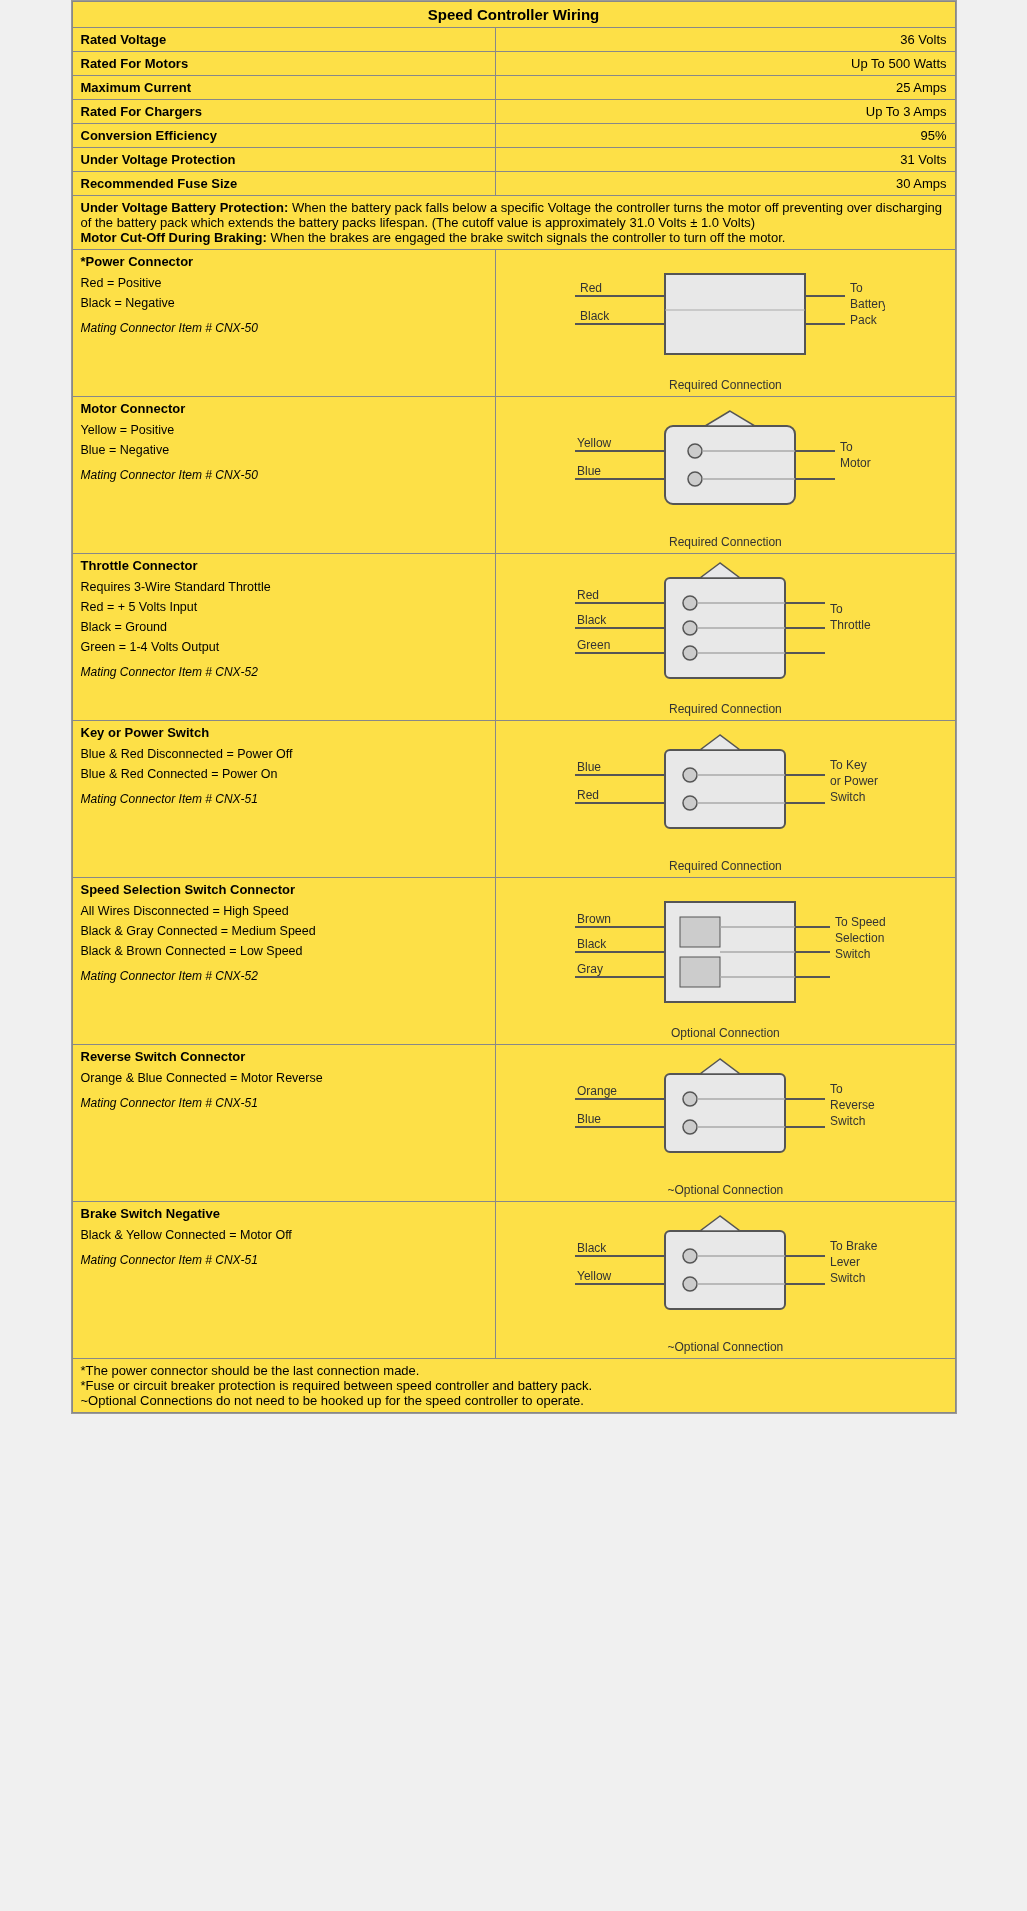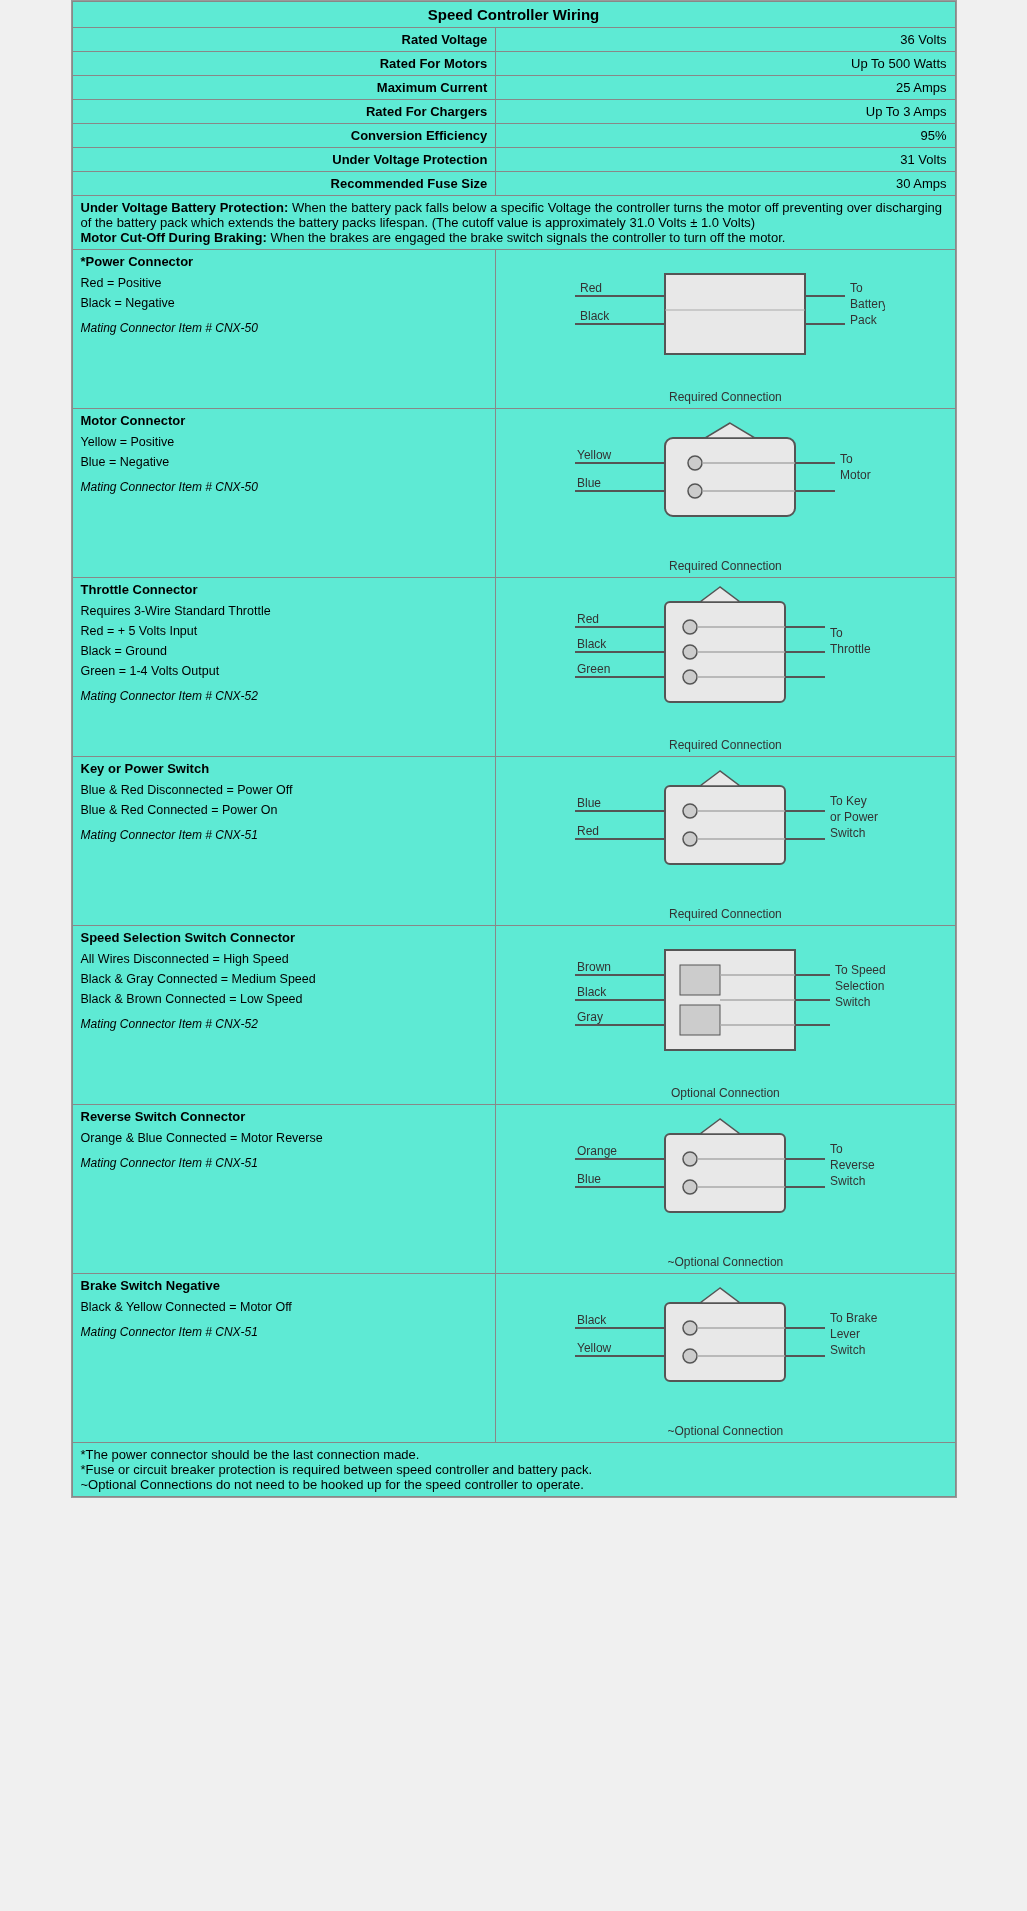"Speed Controller Wiring" .page { background: #5eead4 -> #fde047 }
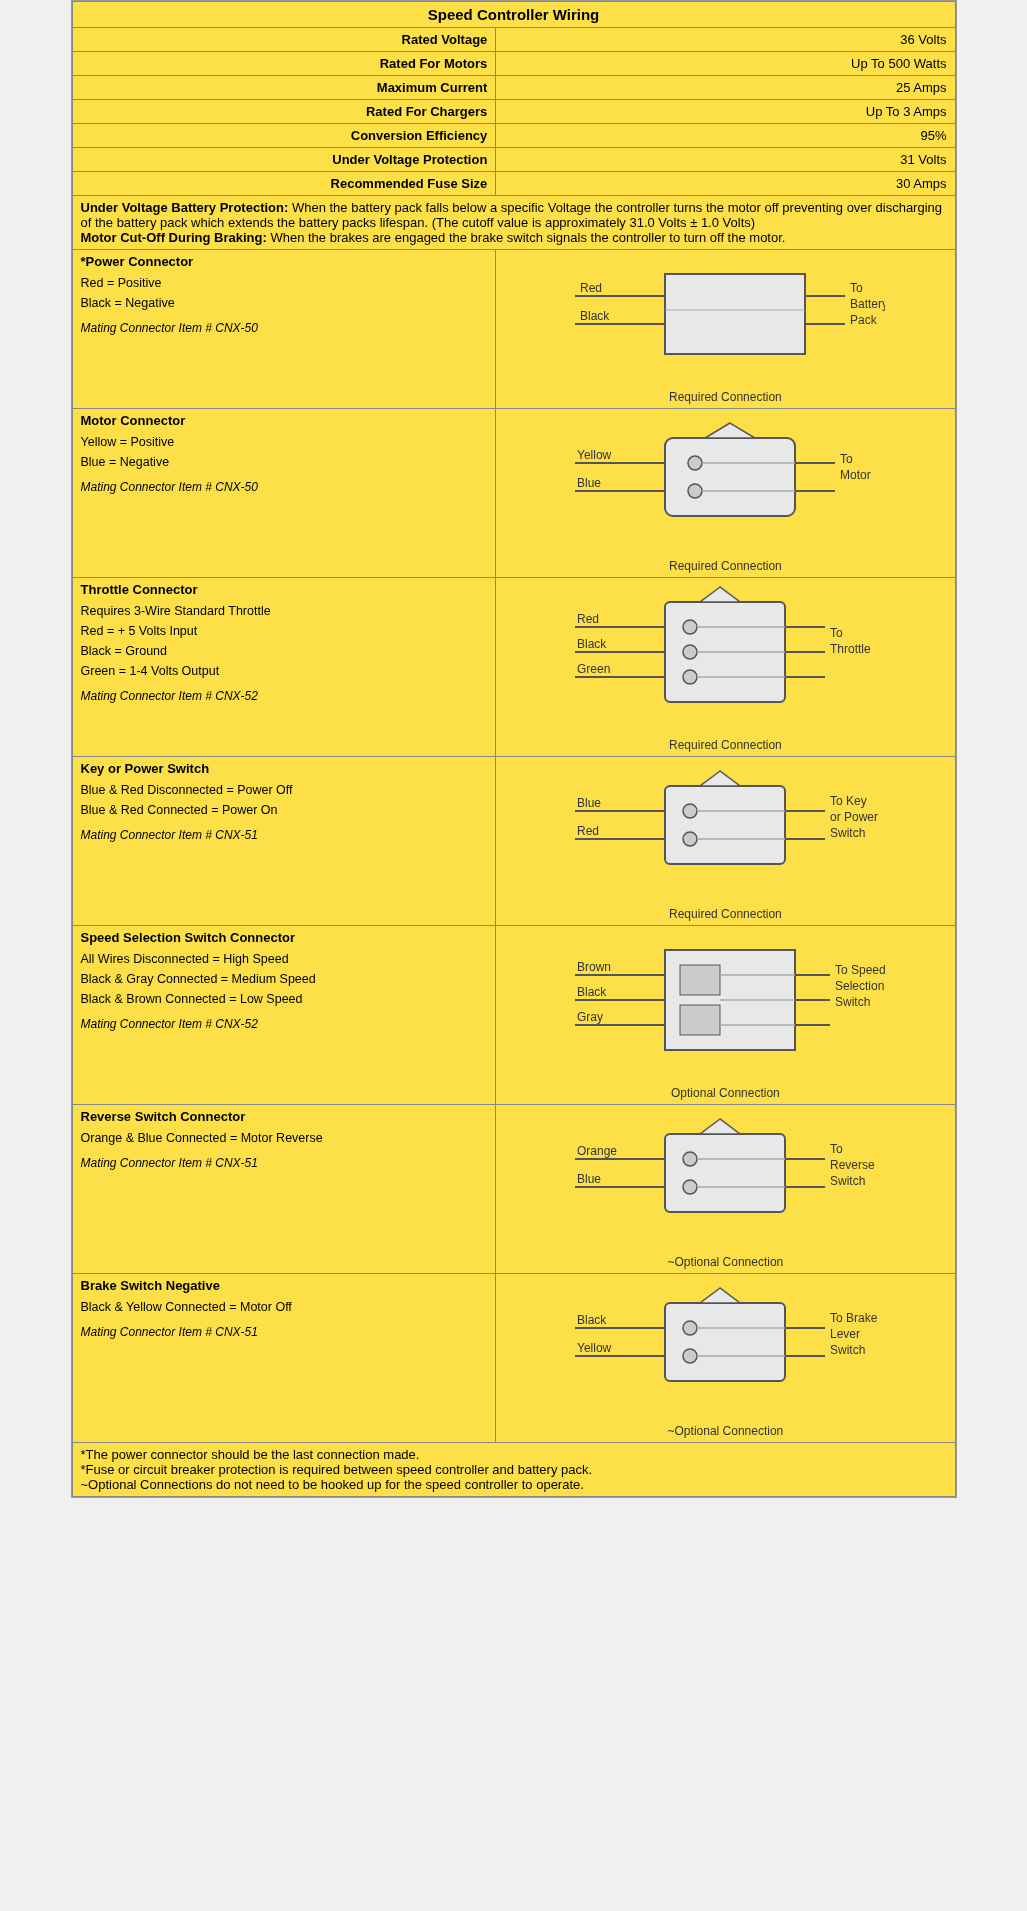"Rated Voltage" .spec-label { text-align: right -> none }
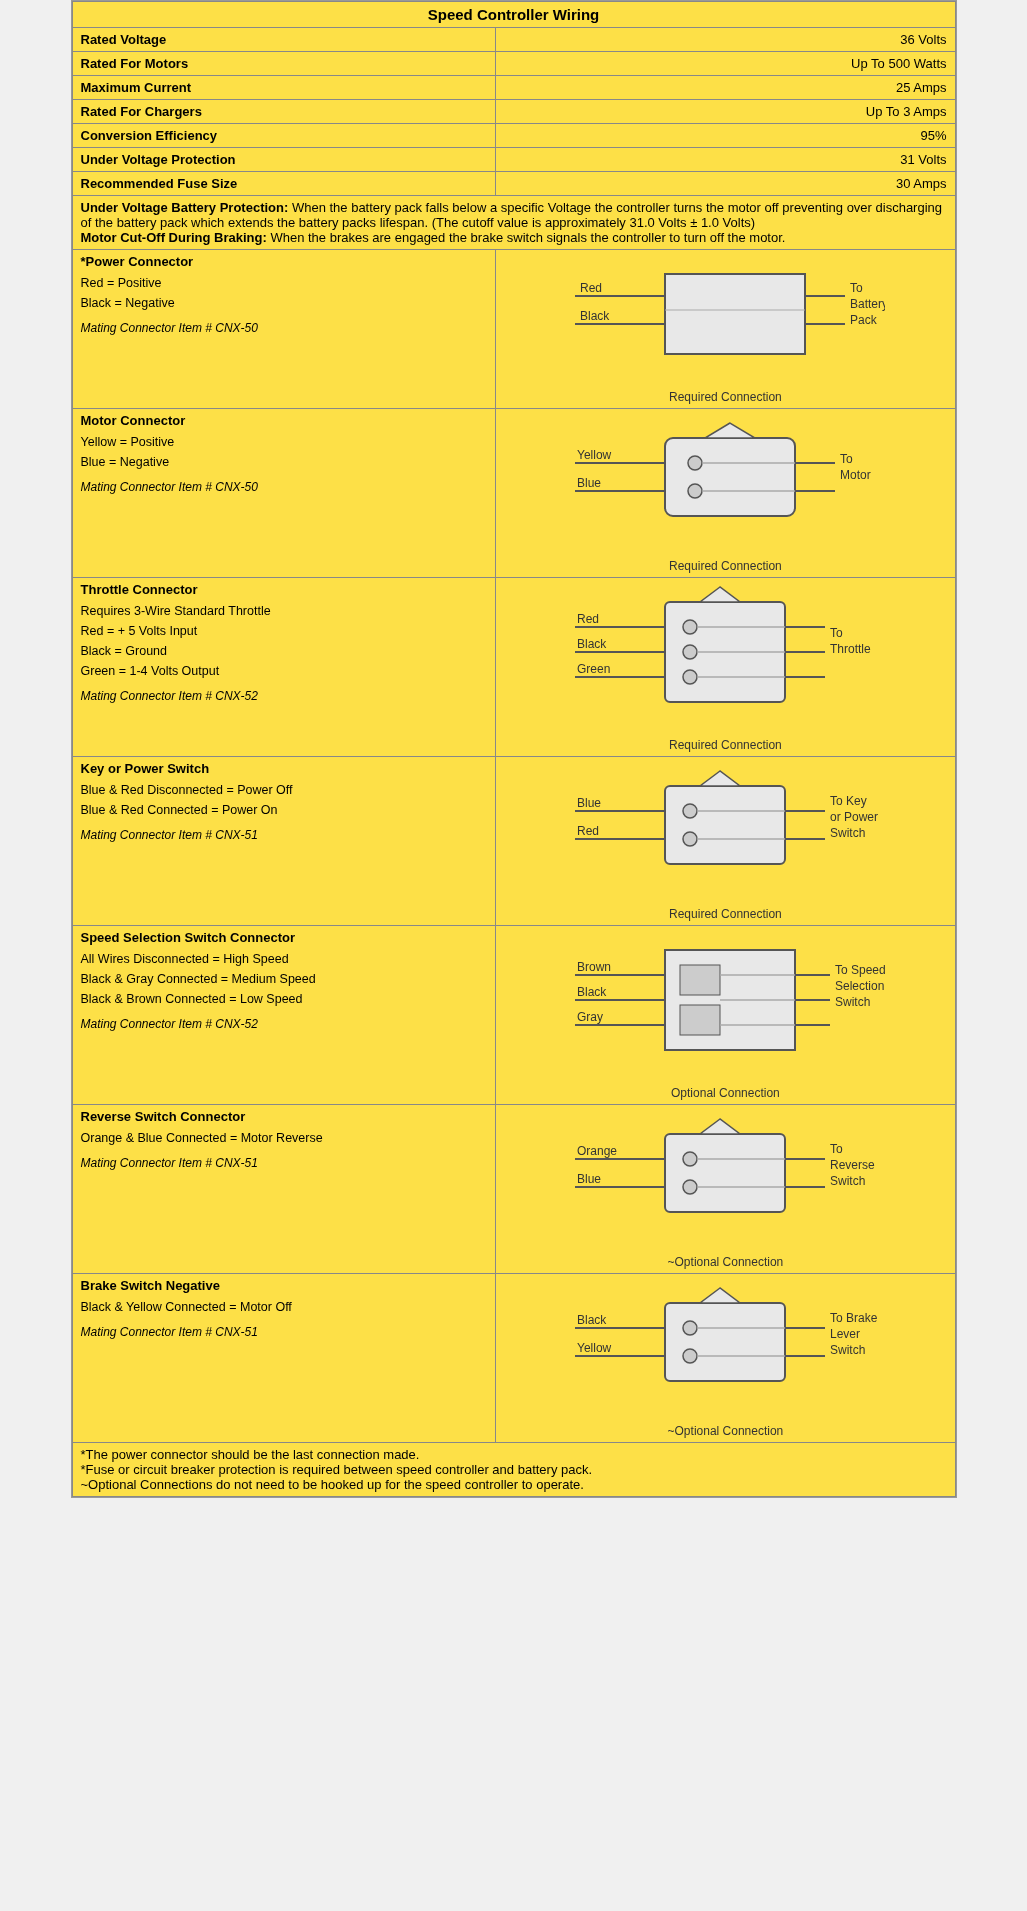"Required Connection" .connection-label { margin-top: 16px -> 4px }
